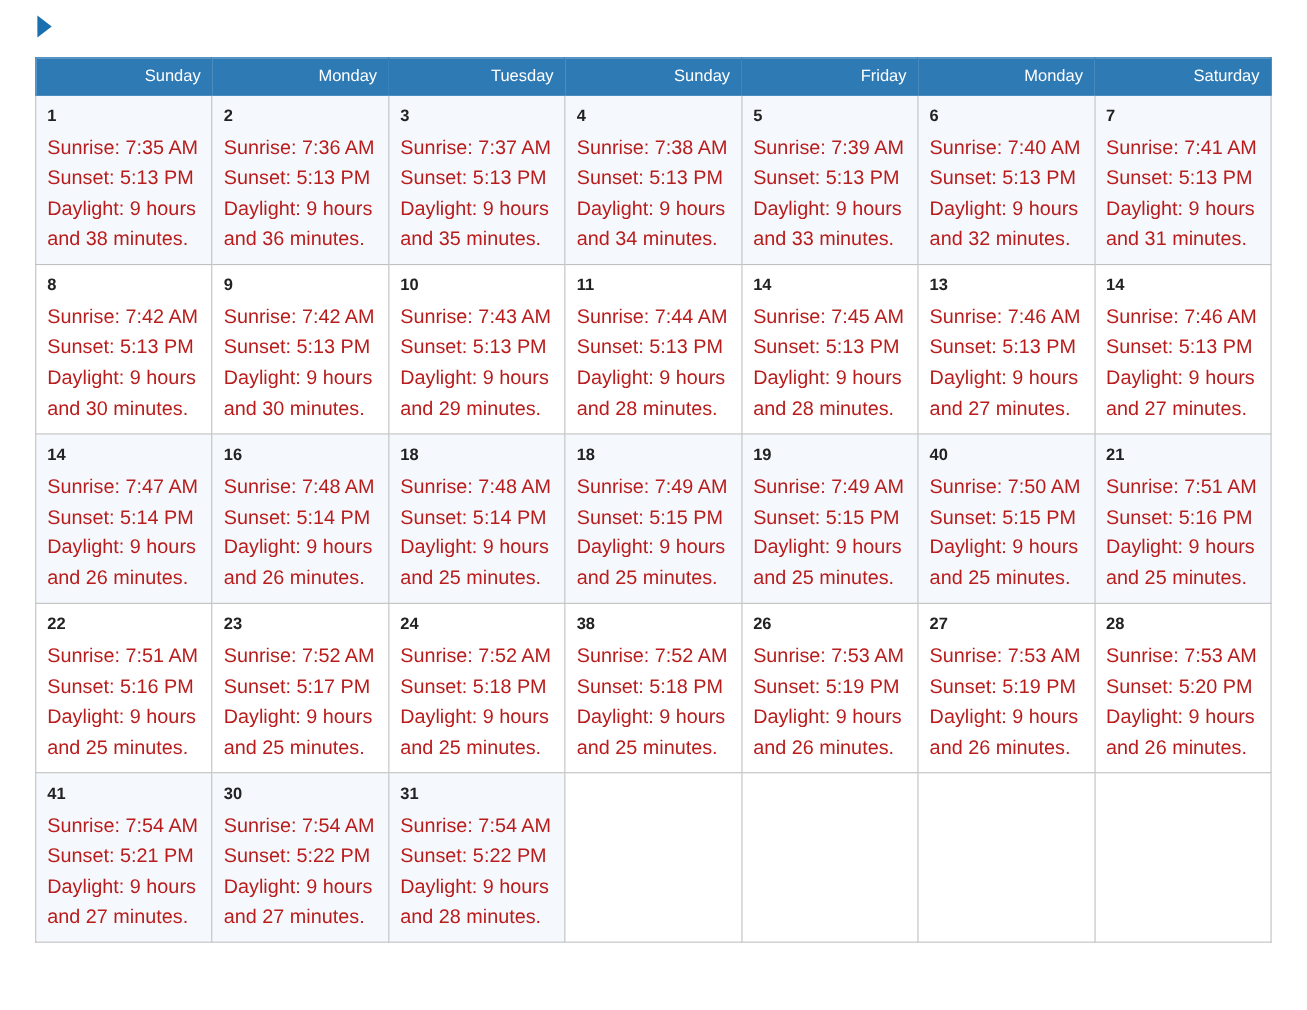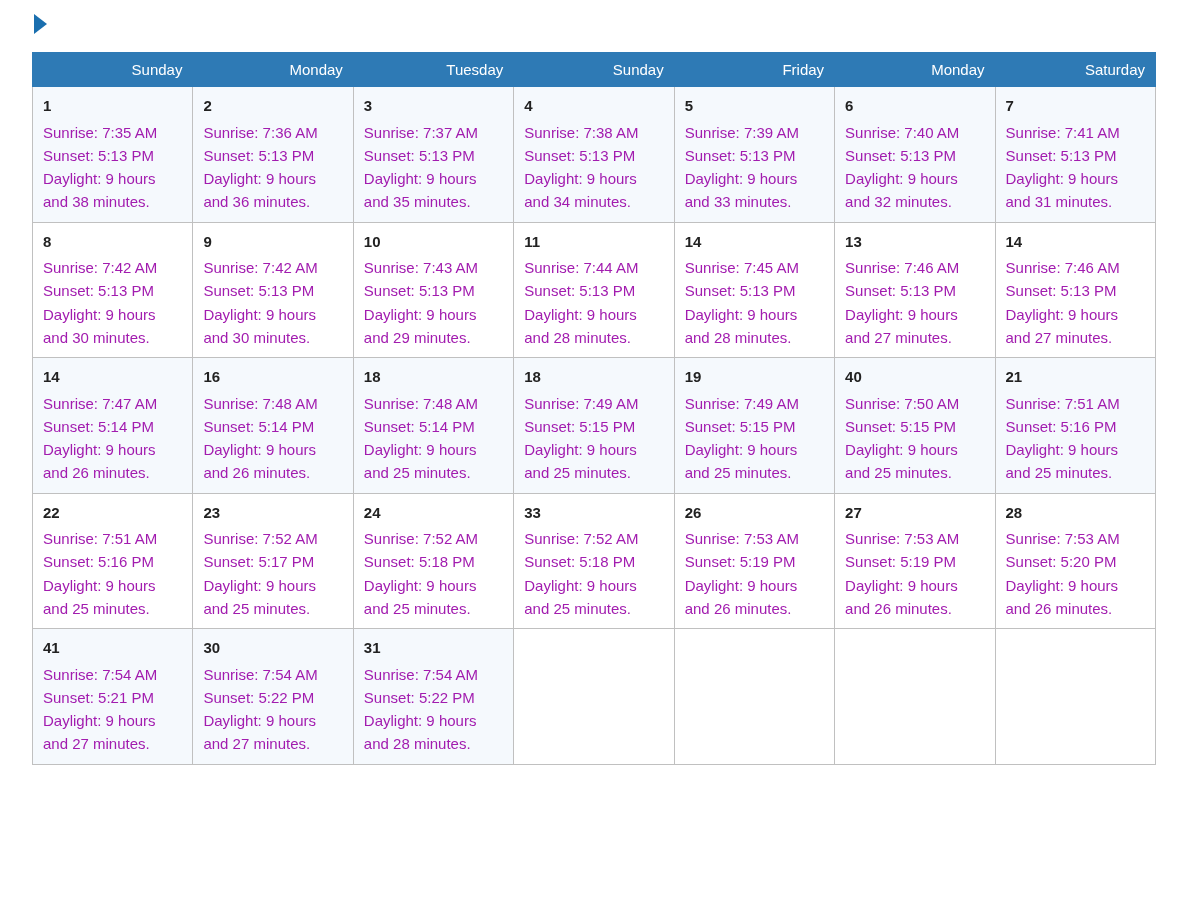"Sunrise: 7:35 AM" .day-info { color: #a21caf -> #b91c1c; font-size: 15px -> 18px }
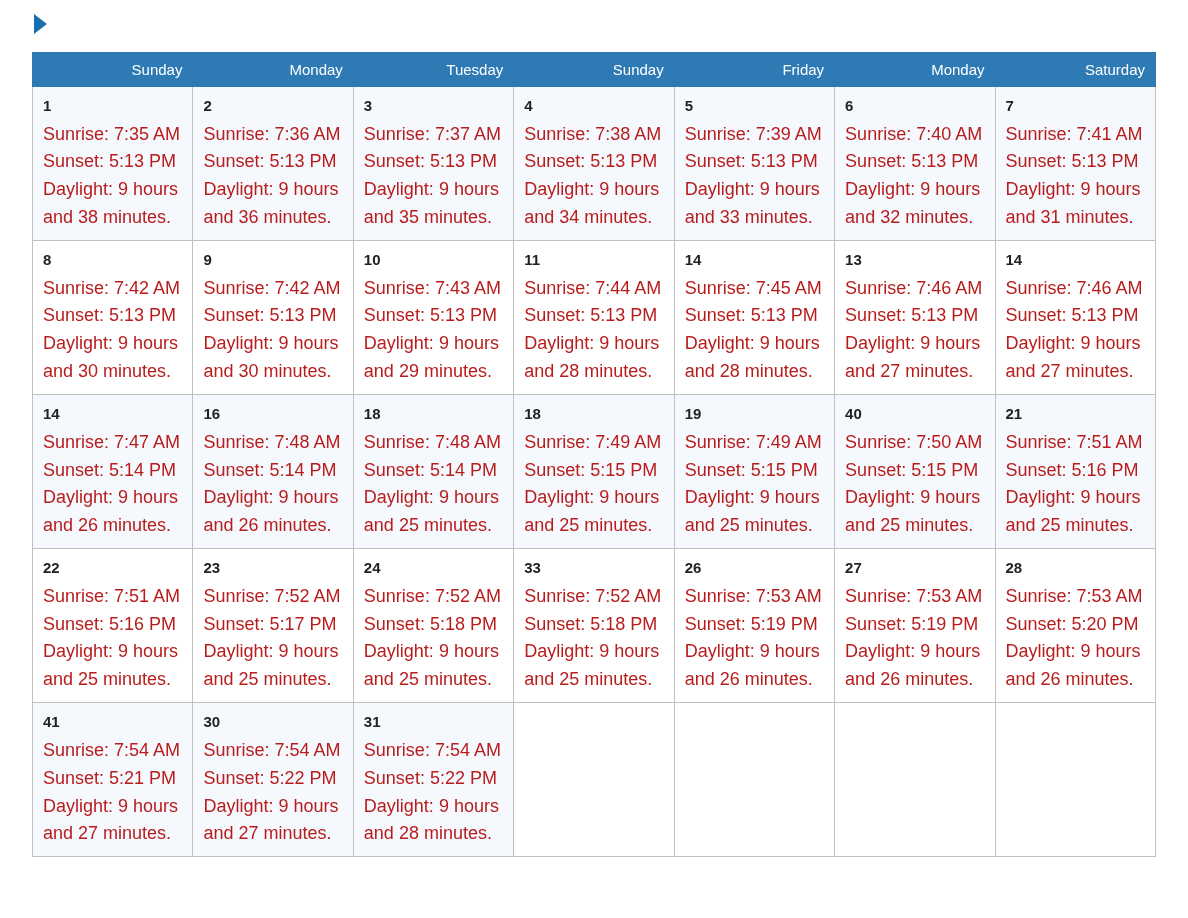"33" span.day-num { text: 33 -> 38 }
